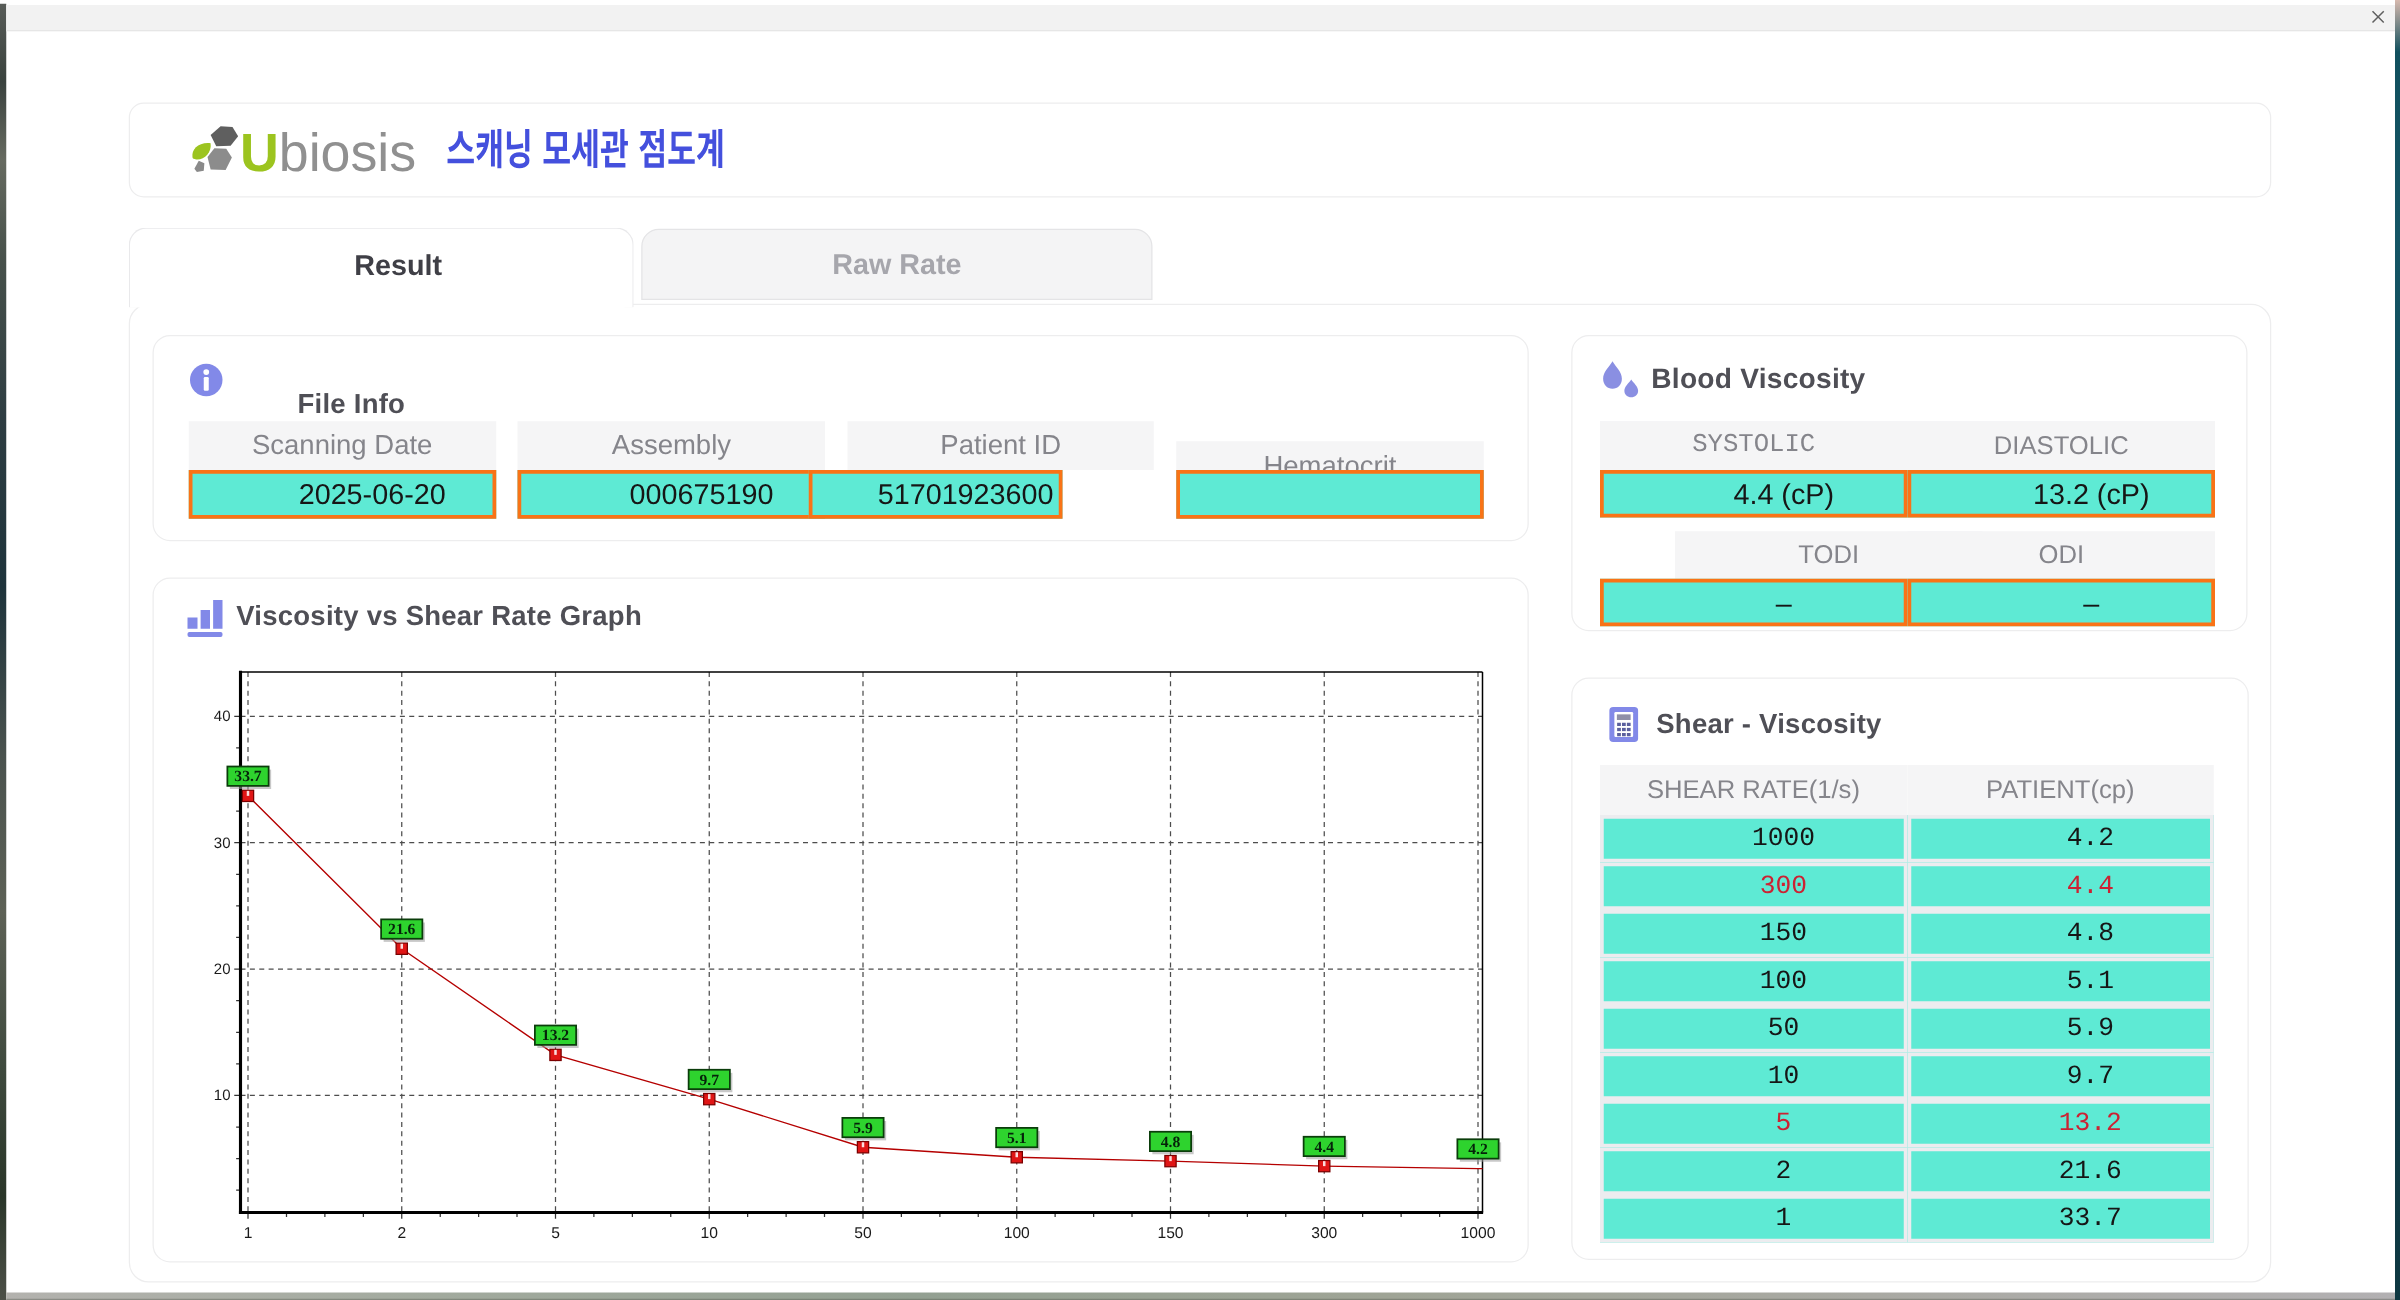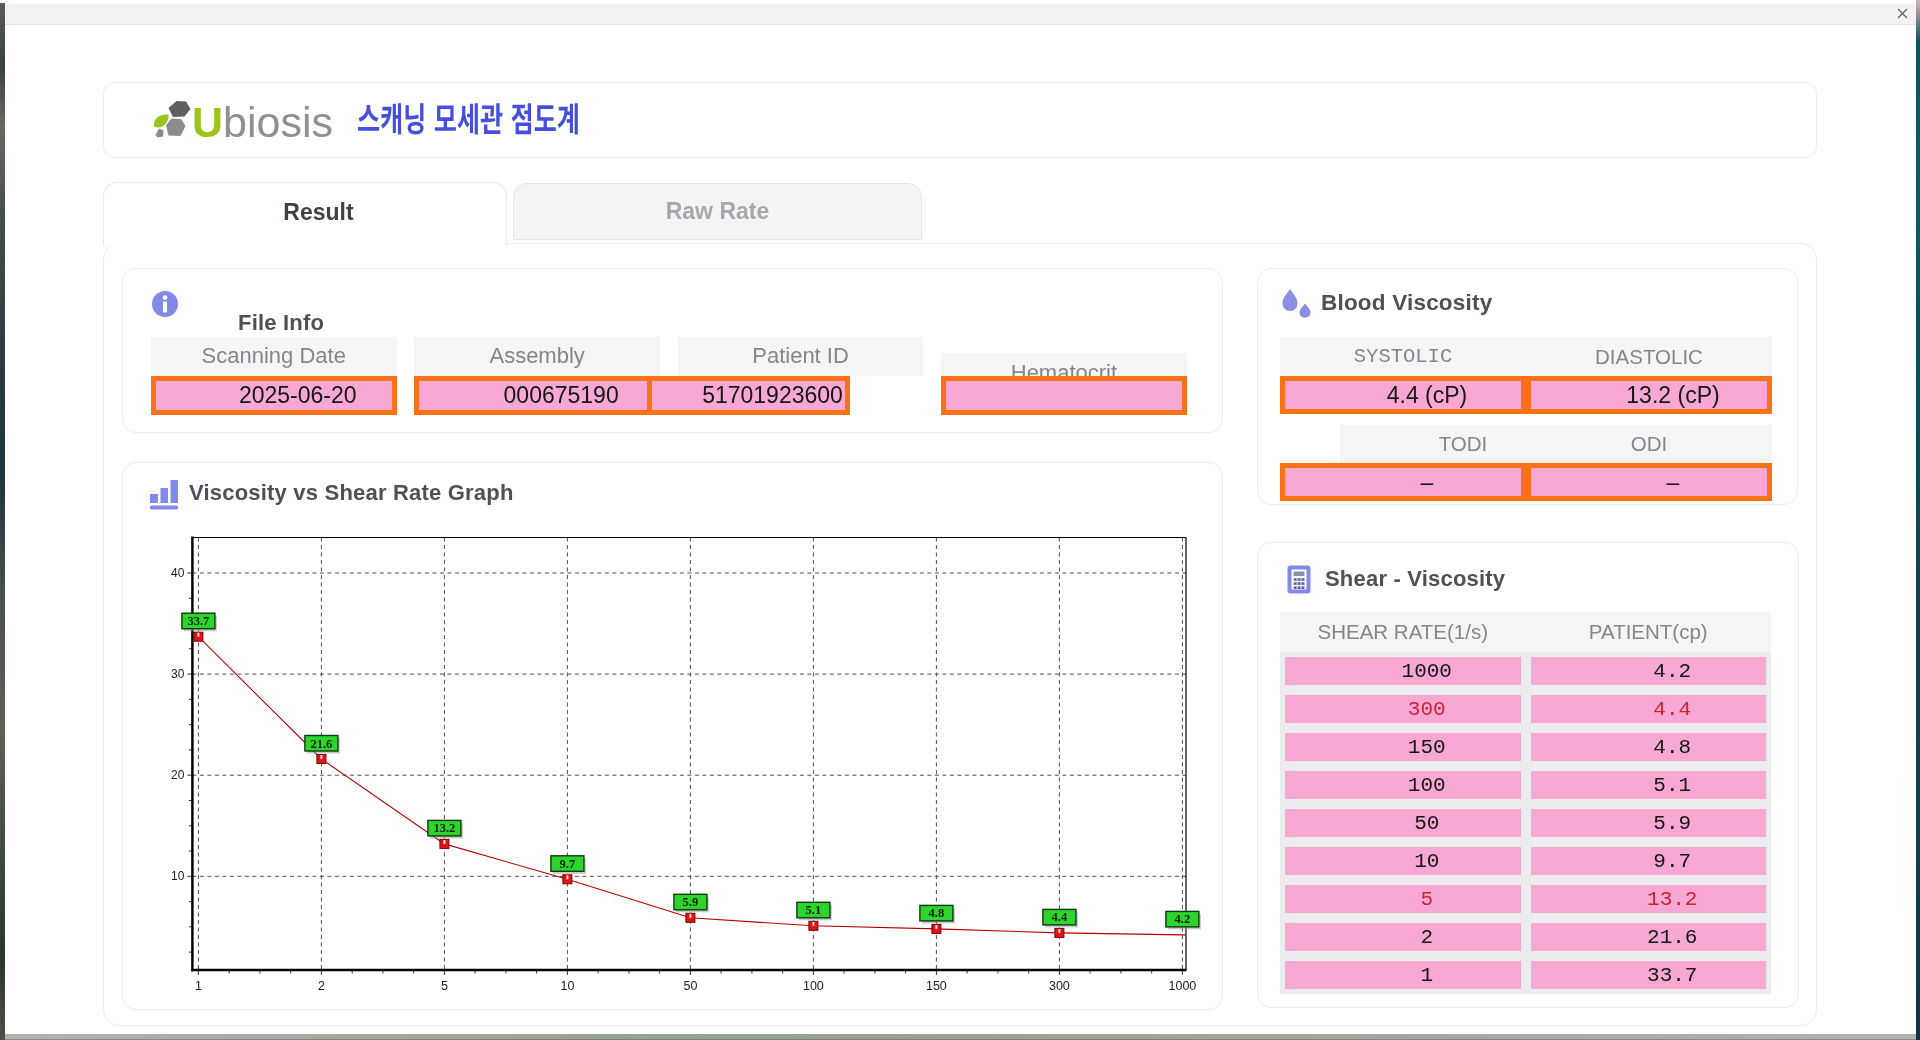"2025-06-20" .vcell { background: #f9a8d4 -> #5eead4; border: 5px solid #f97316 -> 3px solid #f97316 }
